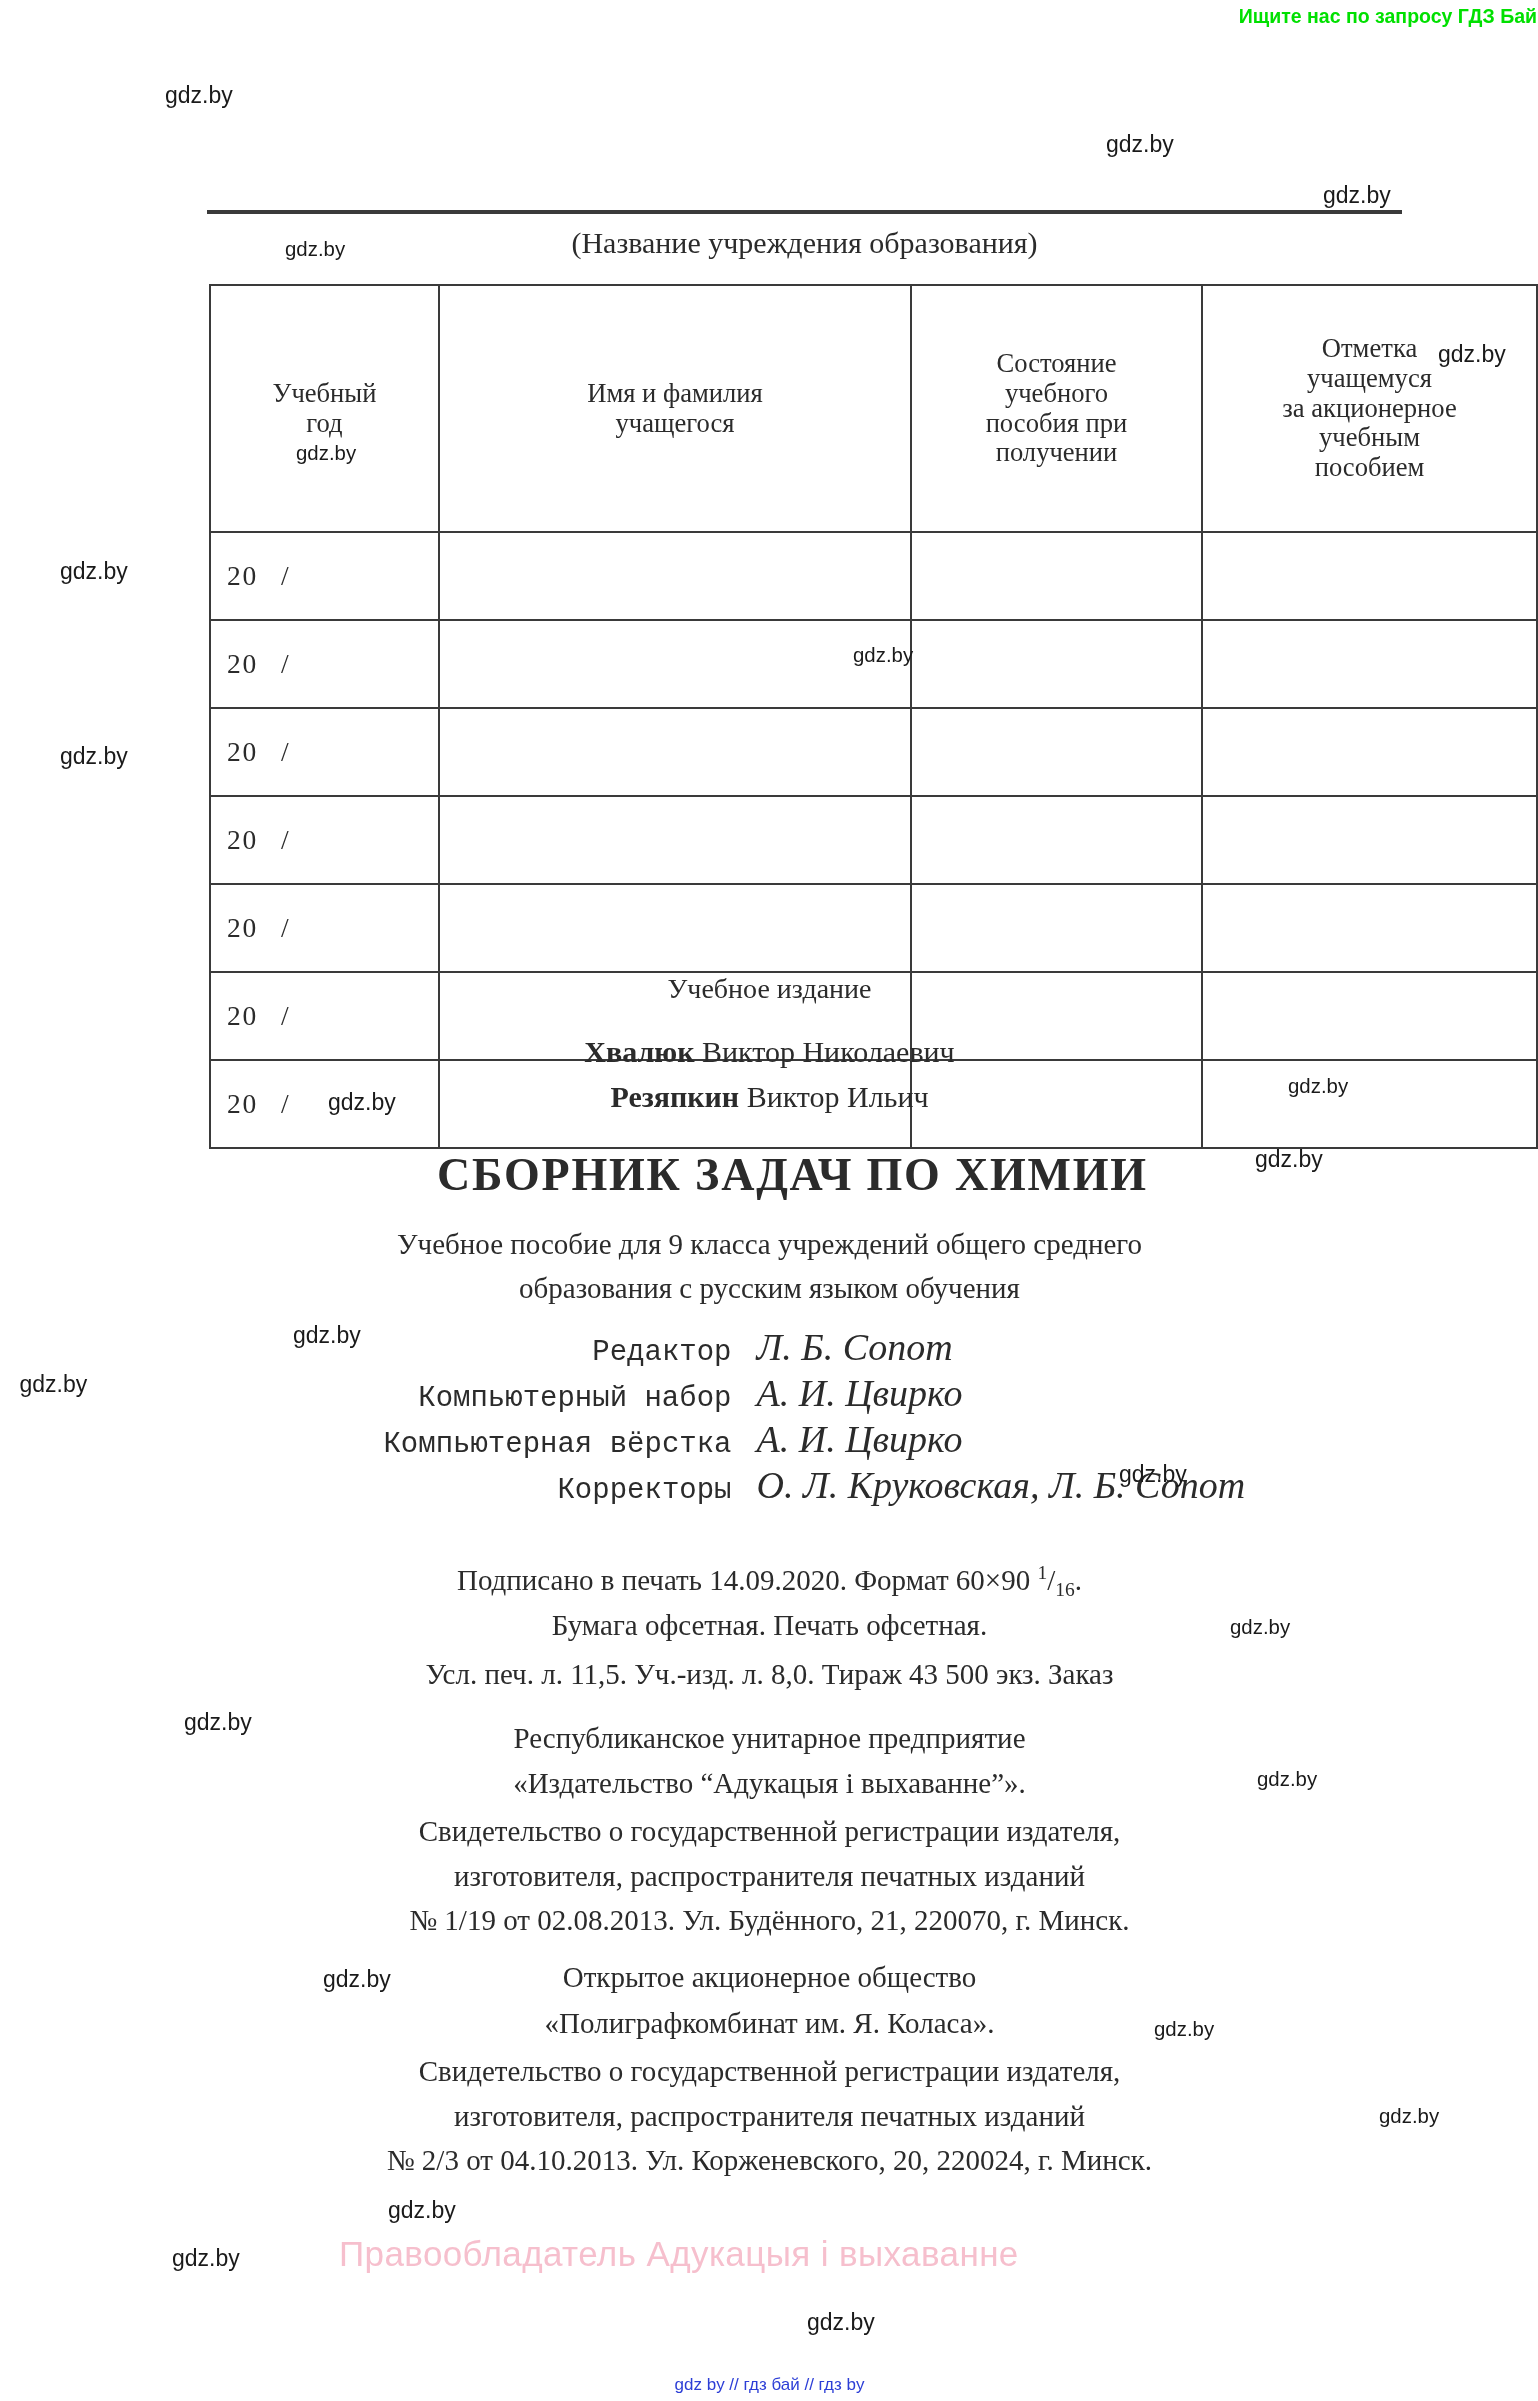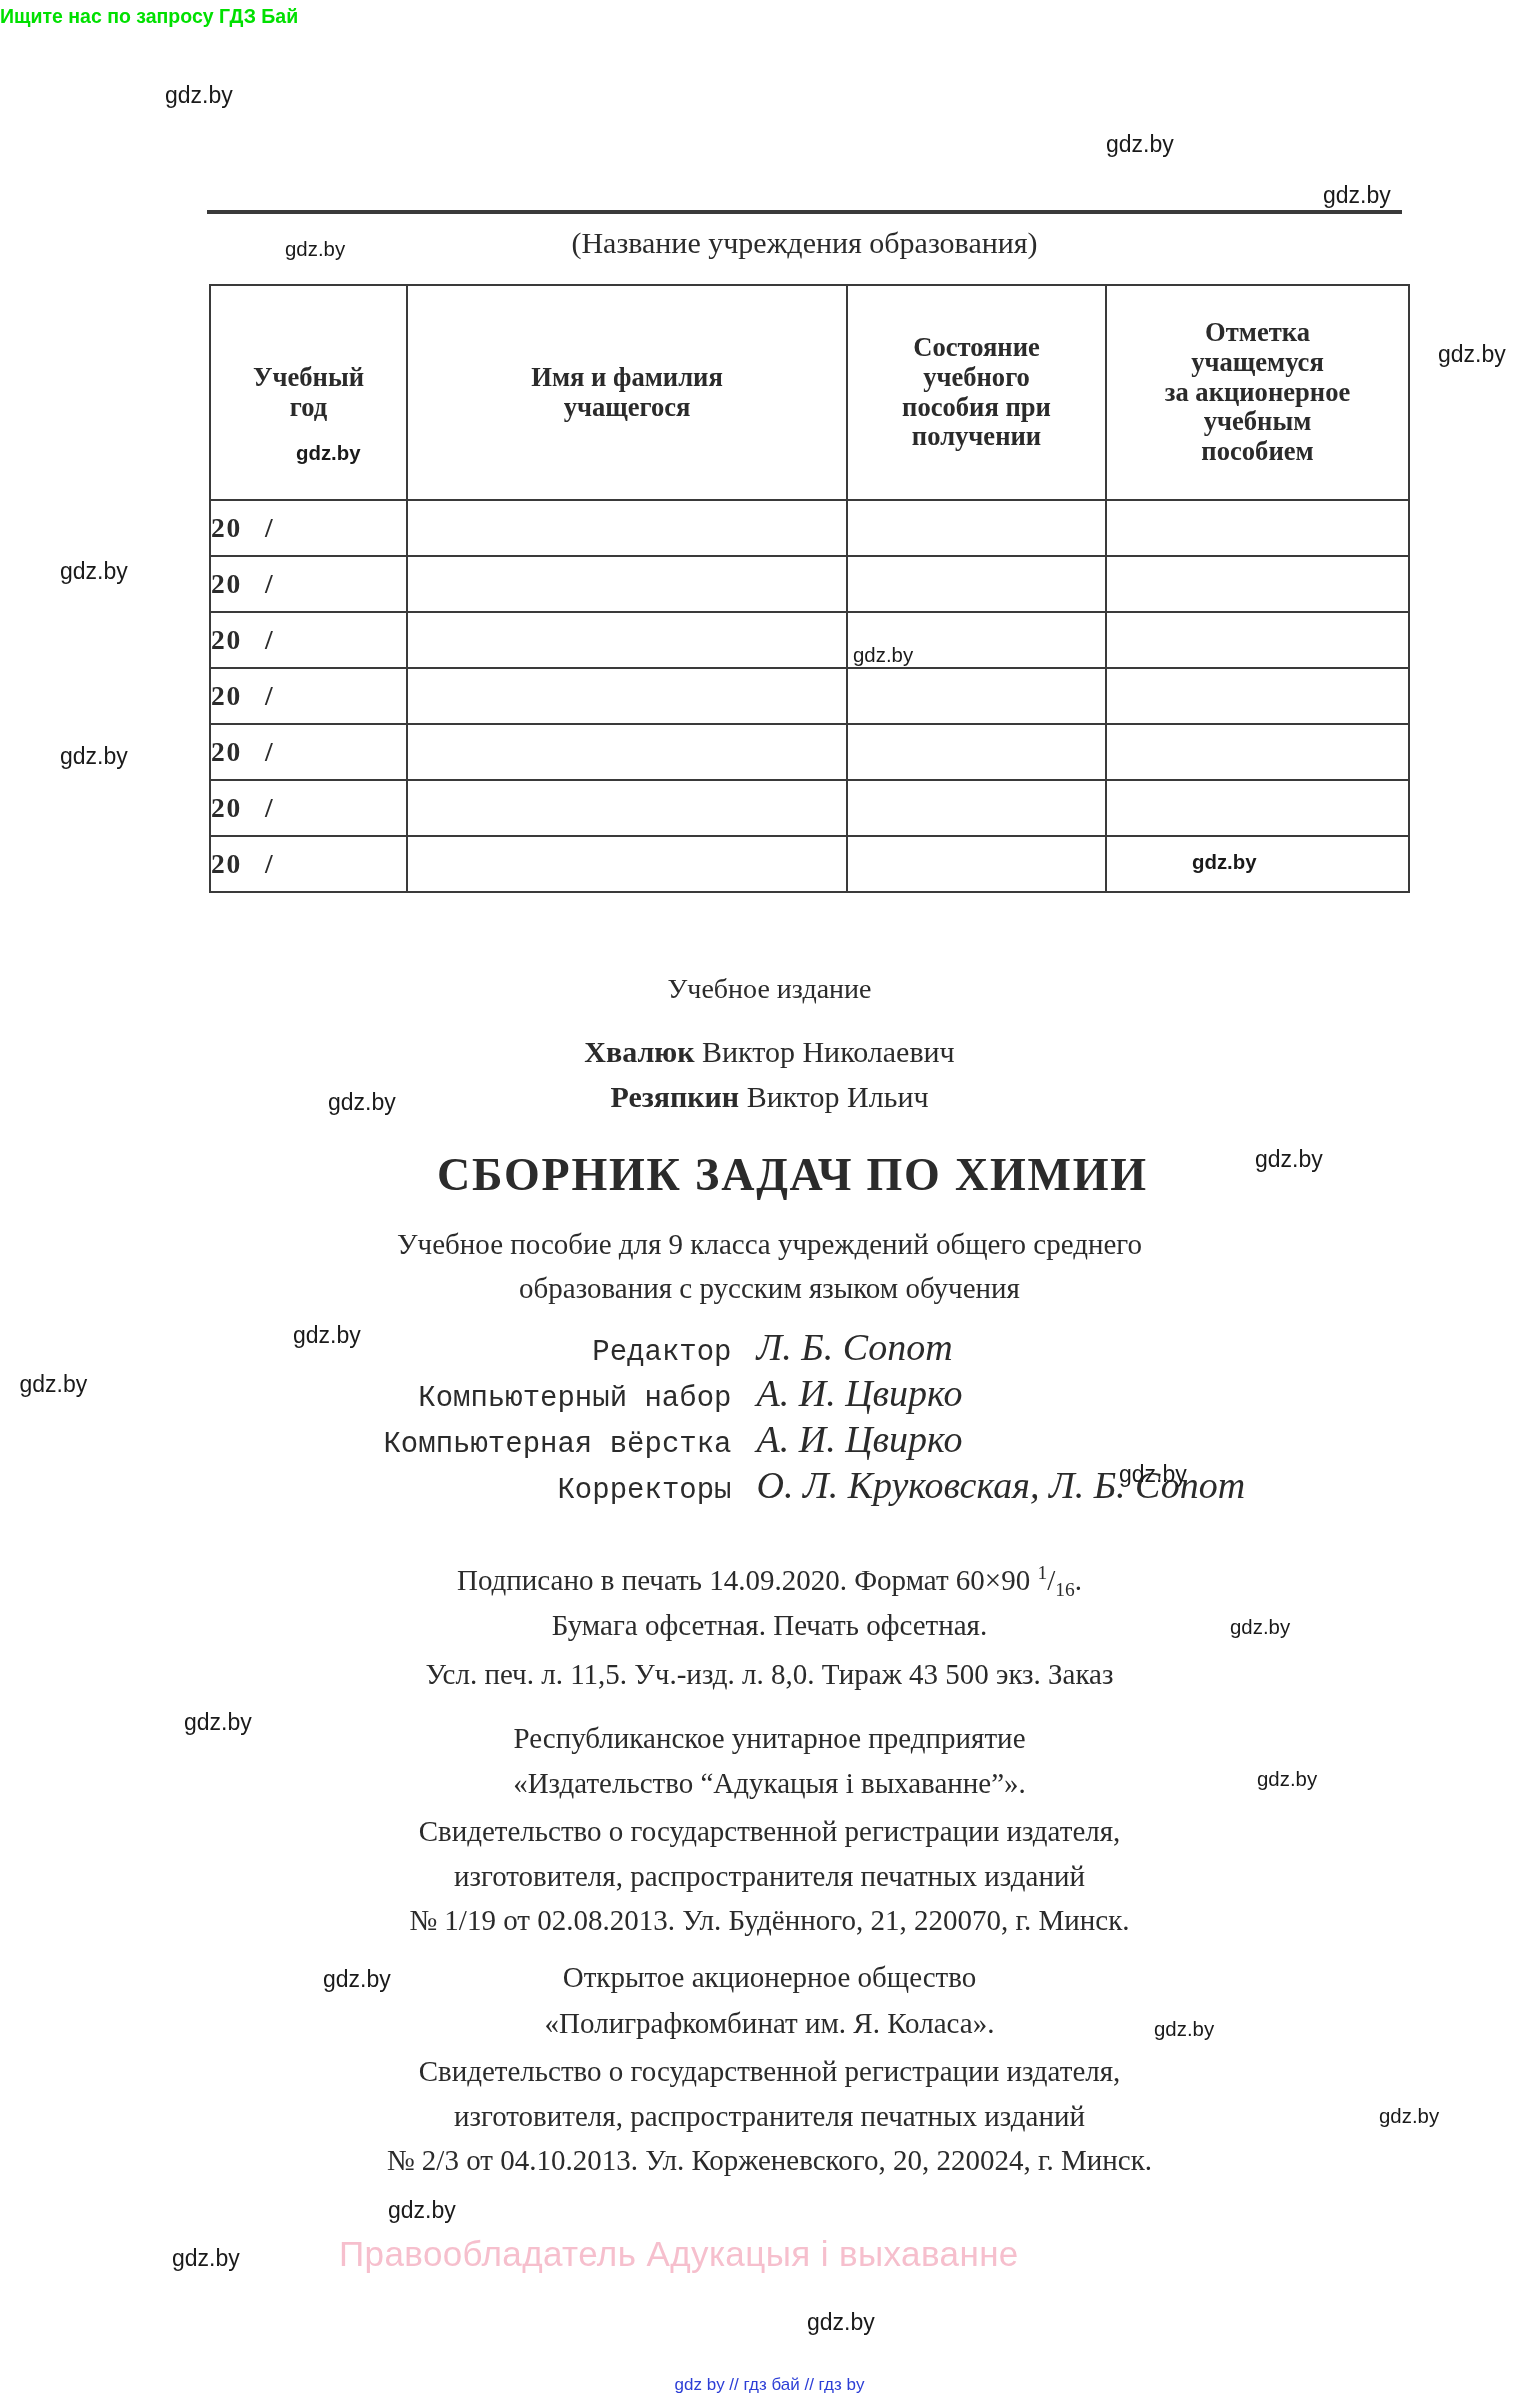"Ищите нас по запросу ГДЗ" .promo-bar { text-align: left -> right }
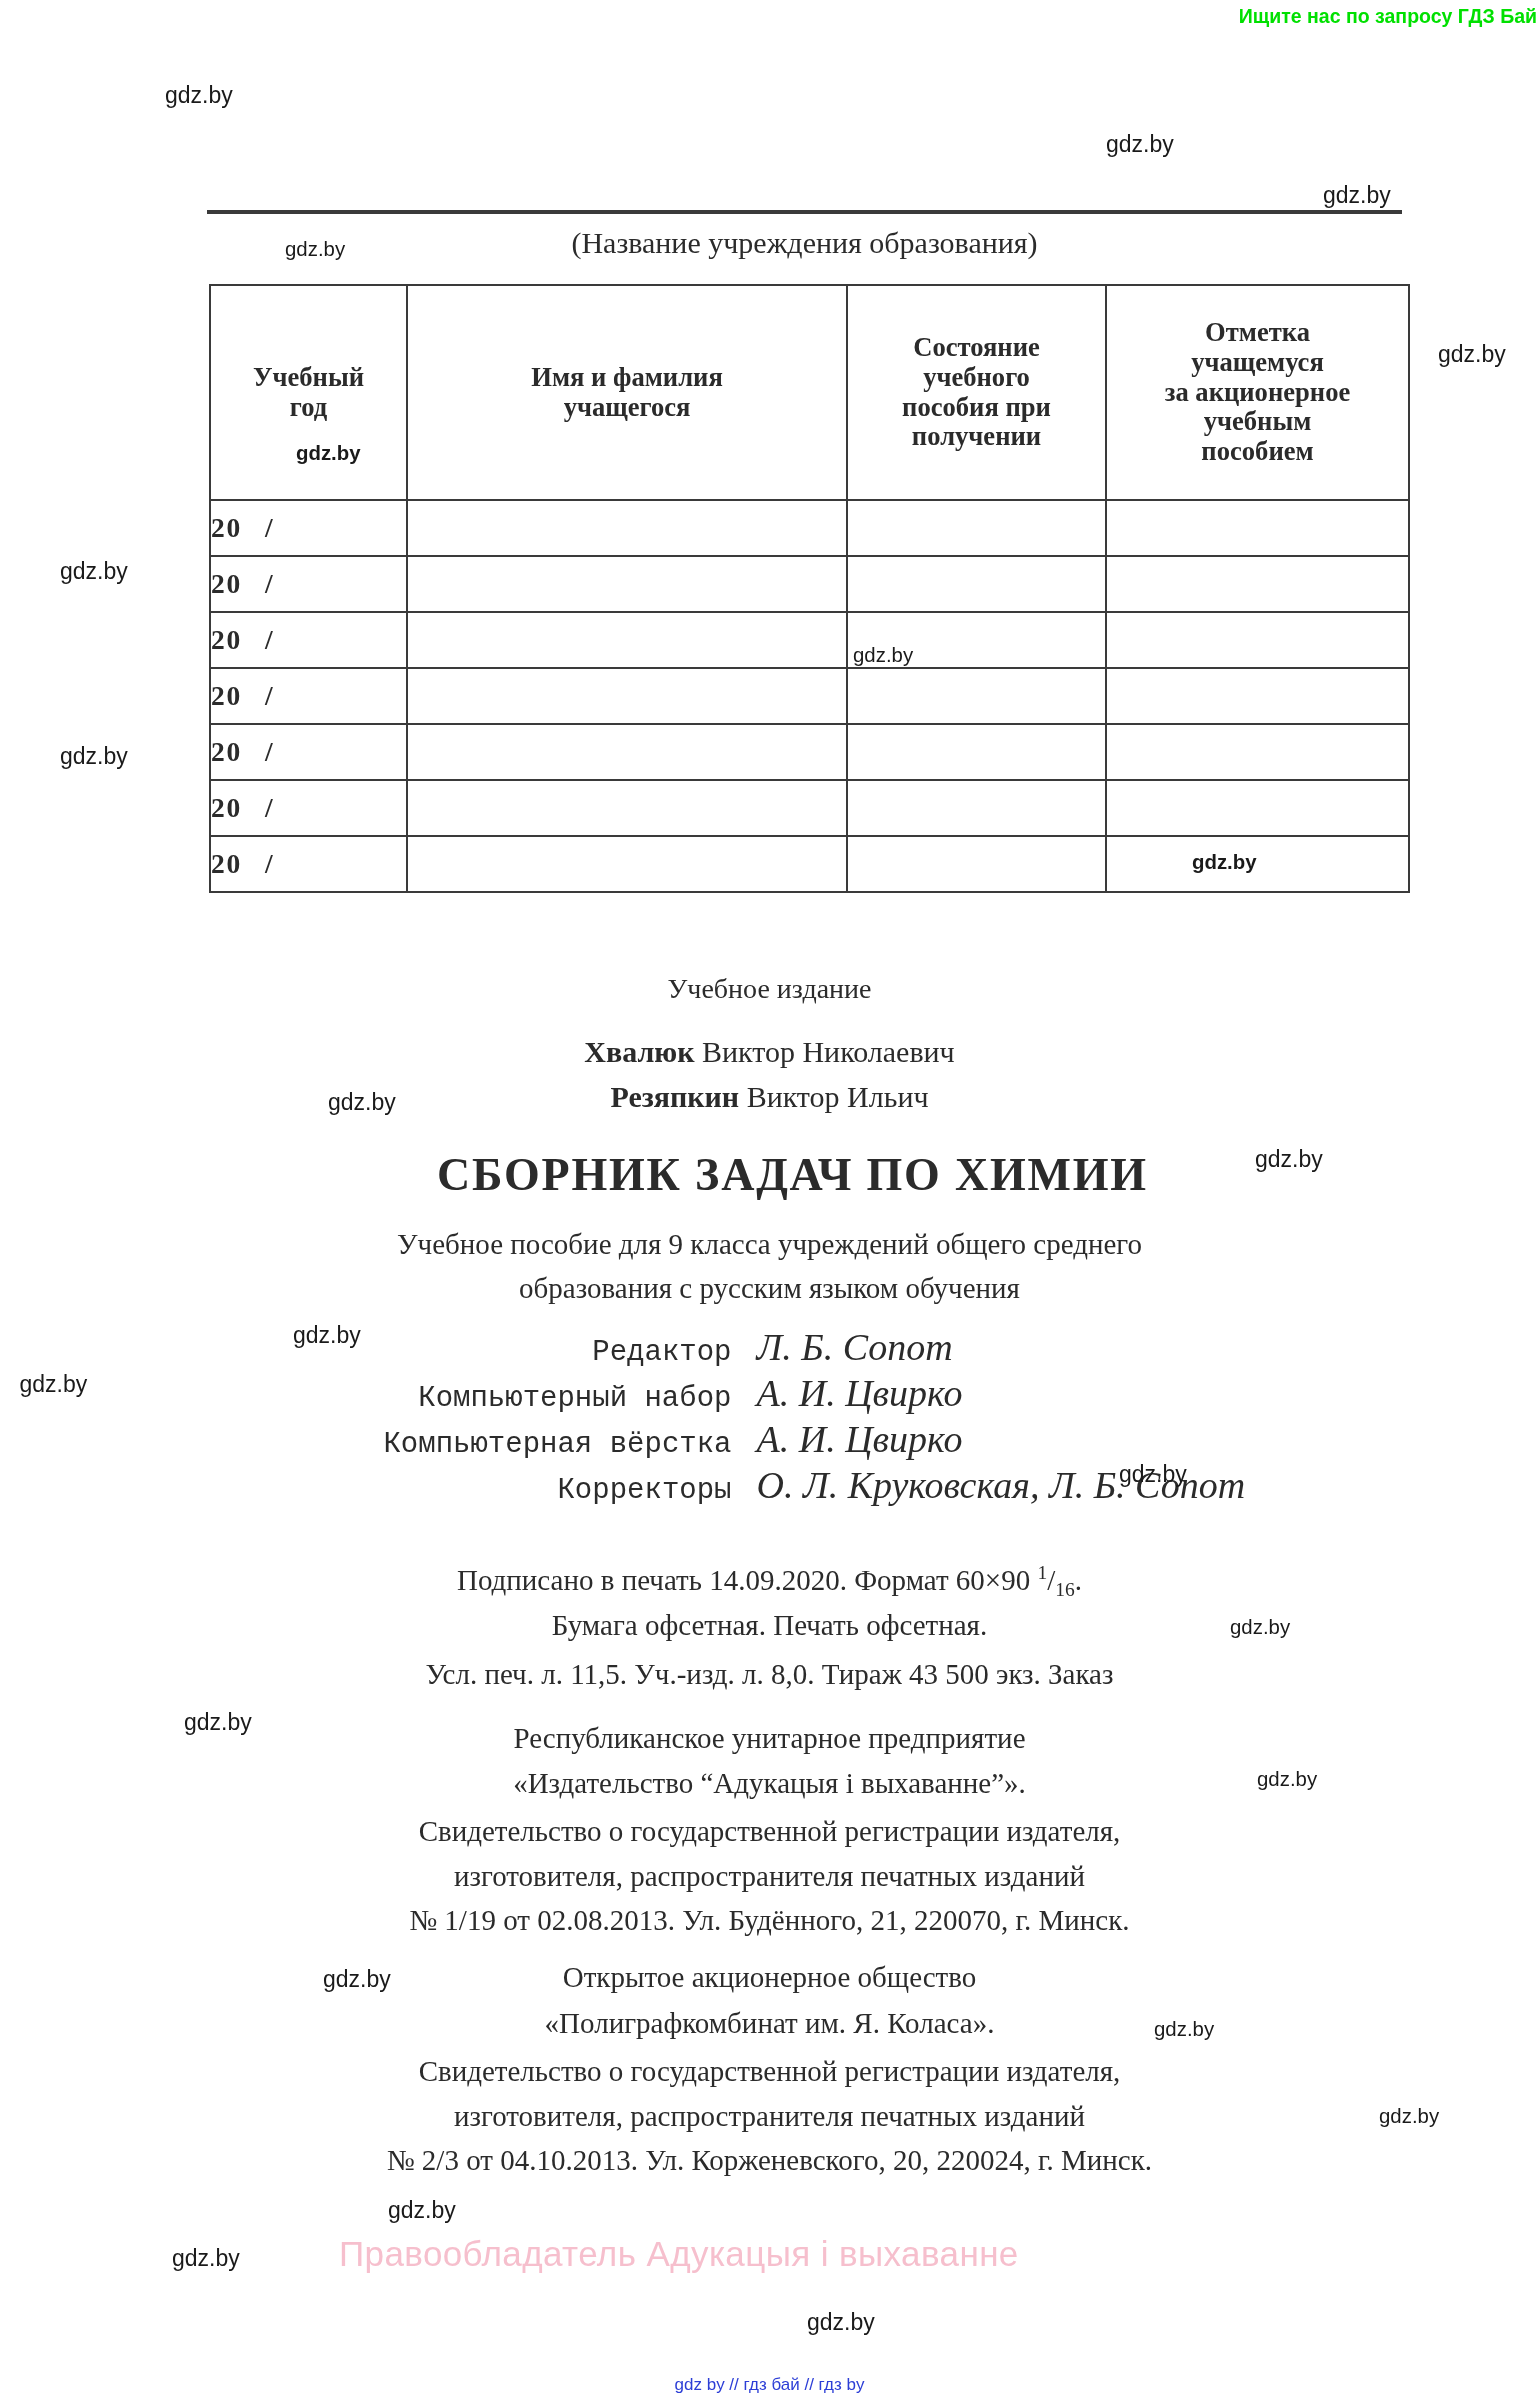"Состояние" .reg-table th, .reg-table td { font-weight: bold -> normal; padding: 0 -> 16px }
